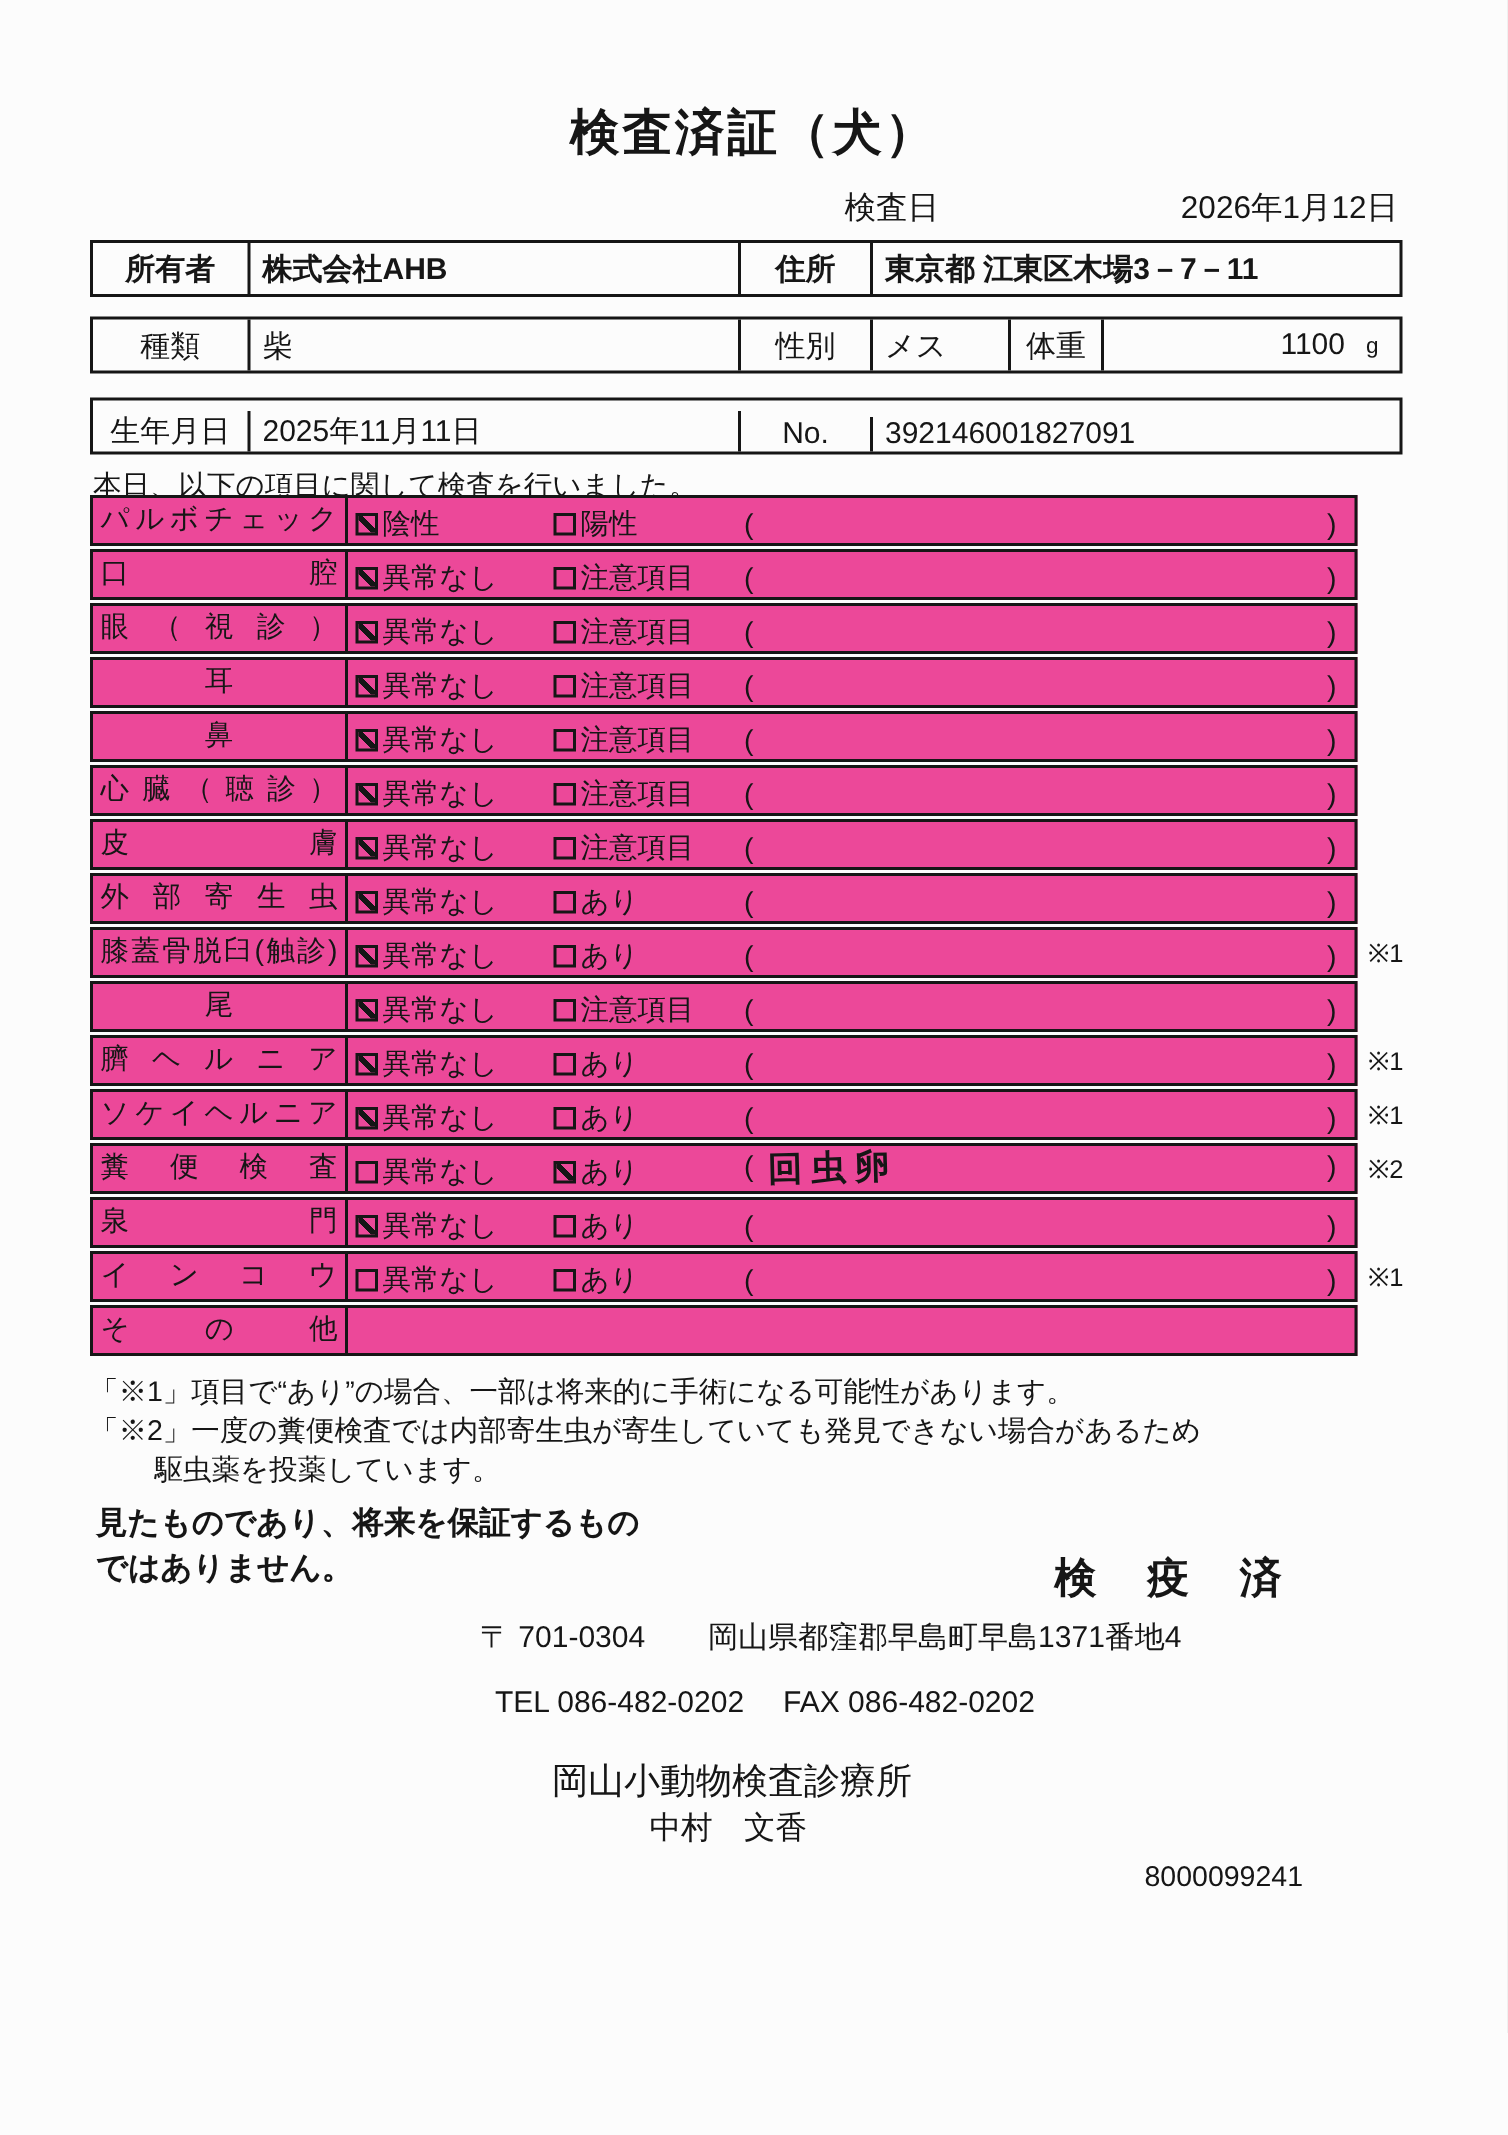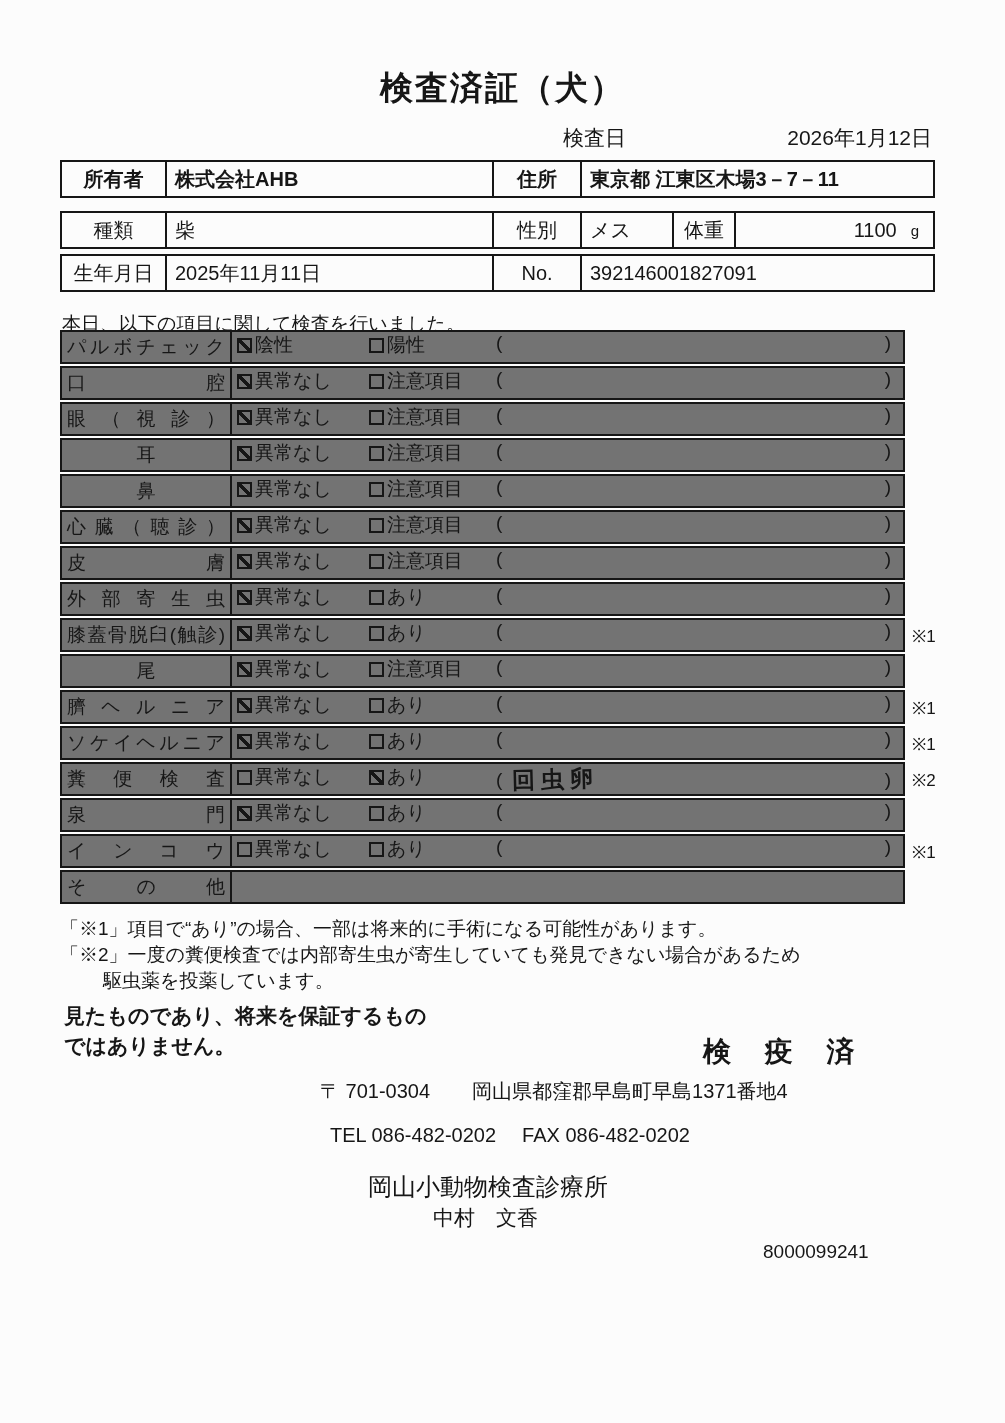"生年月日" .row-birth { align-items: none -> flex-end; top: 254px -> 265px }
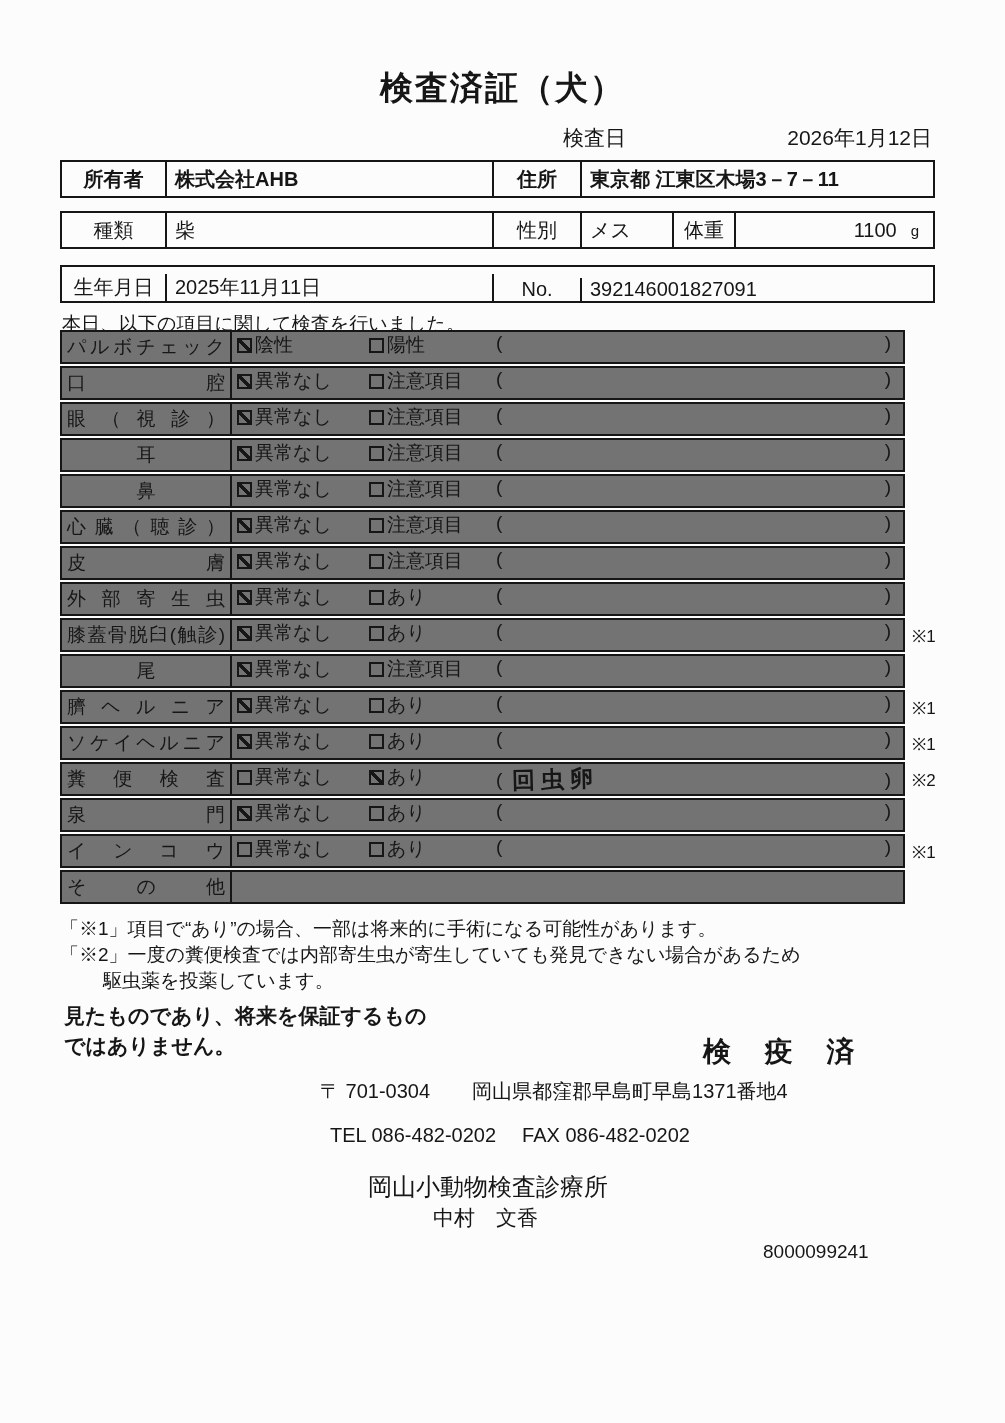"パルボチェック" .c-row { background: #737373 -> #ec4899 }
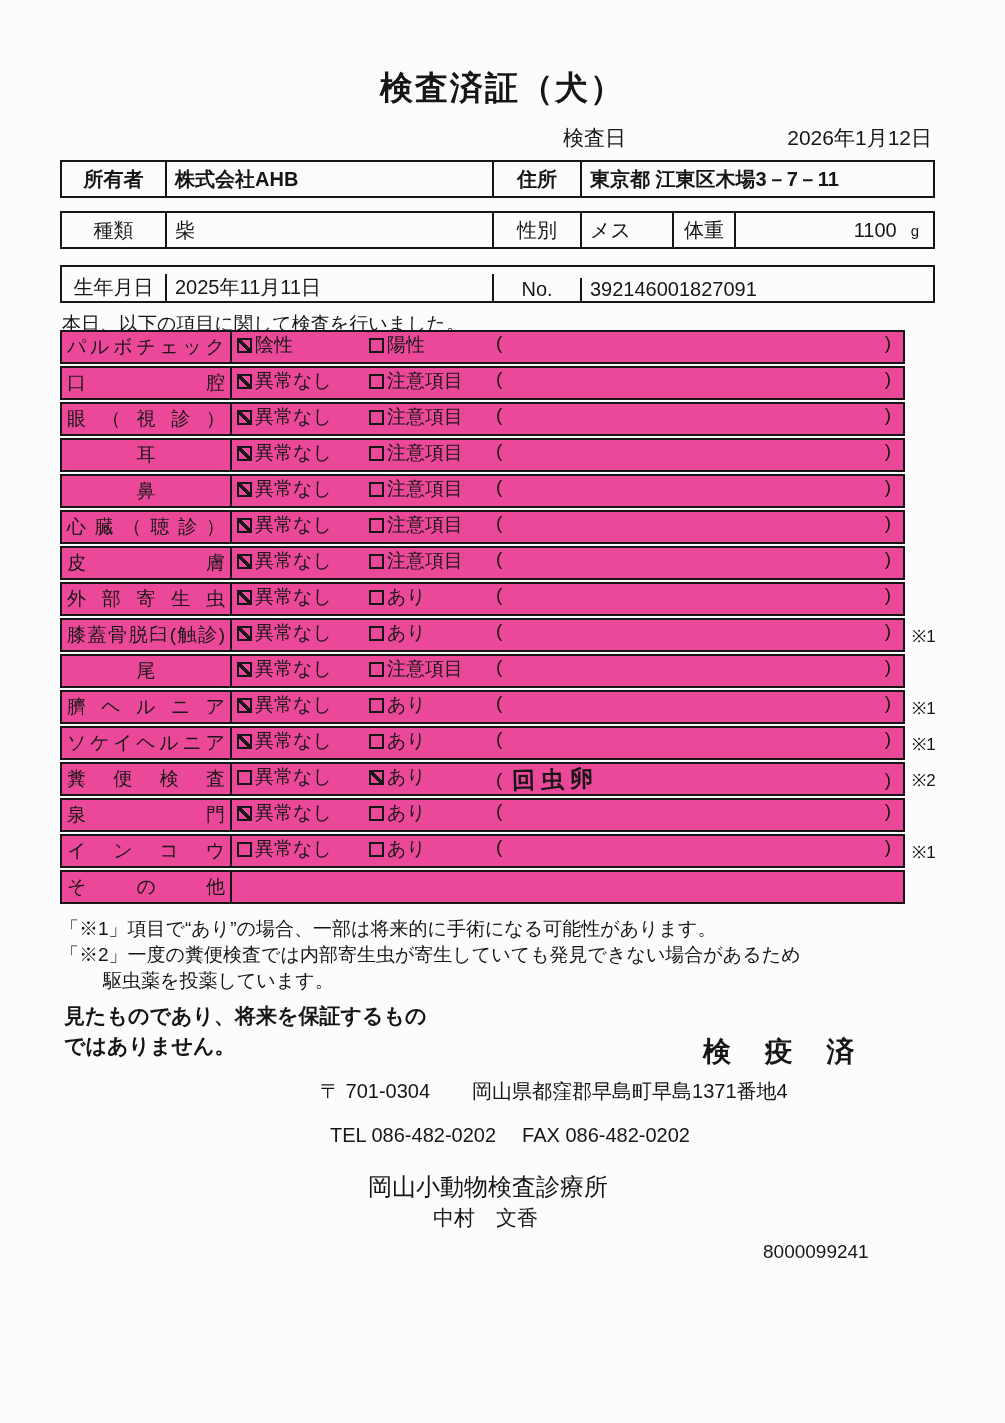"陰性" .c-body { align-items: flex-start -> flex-end }
